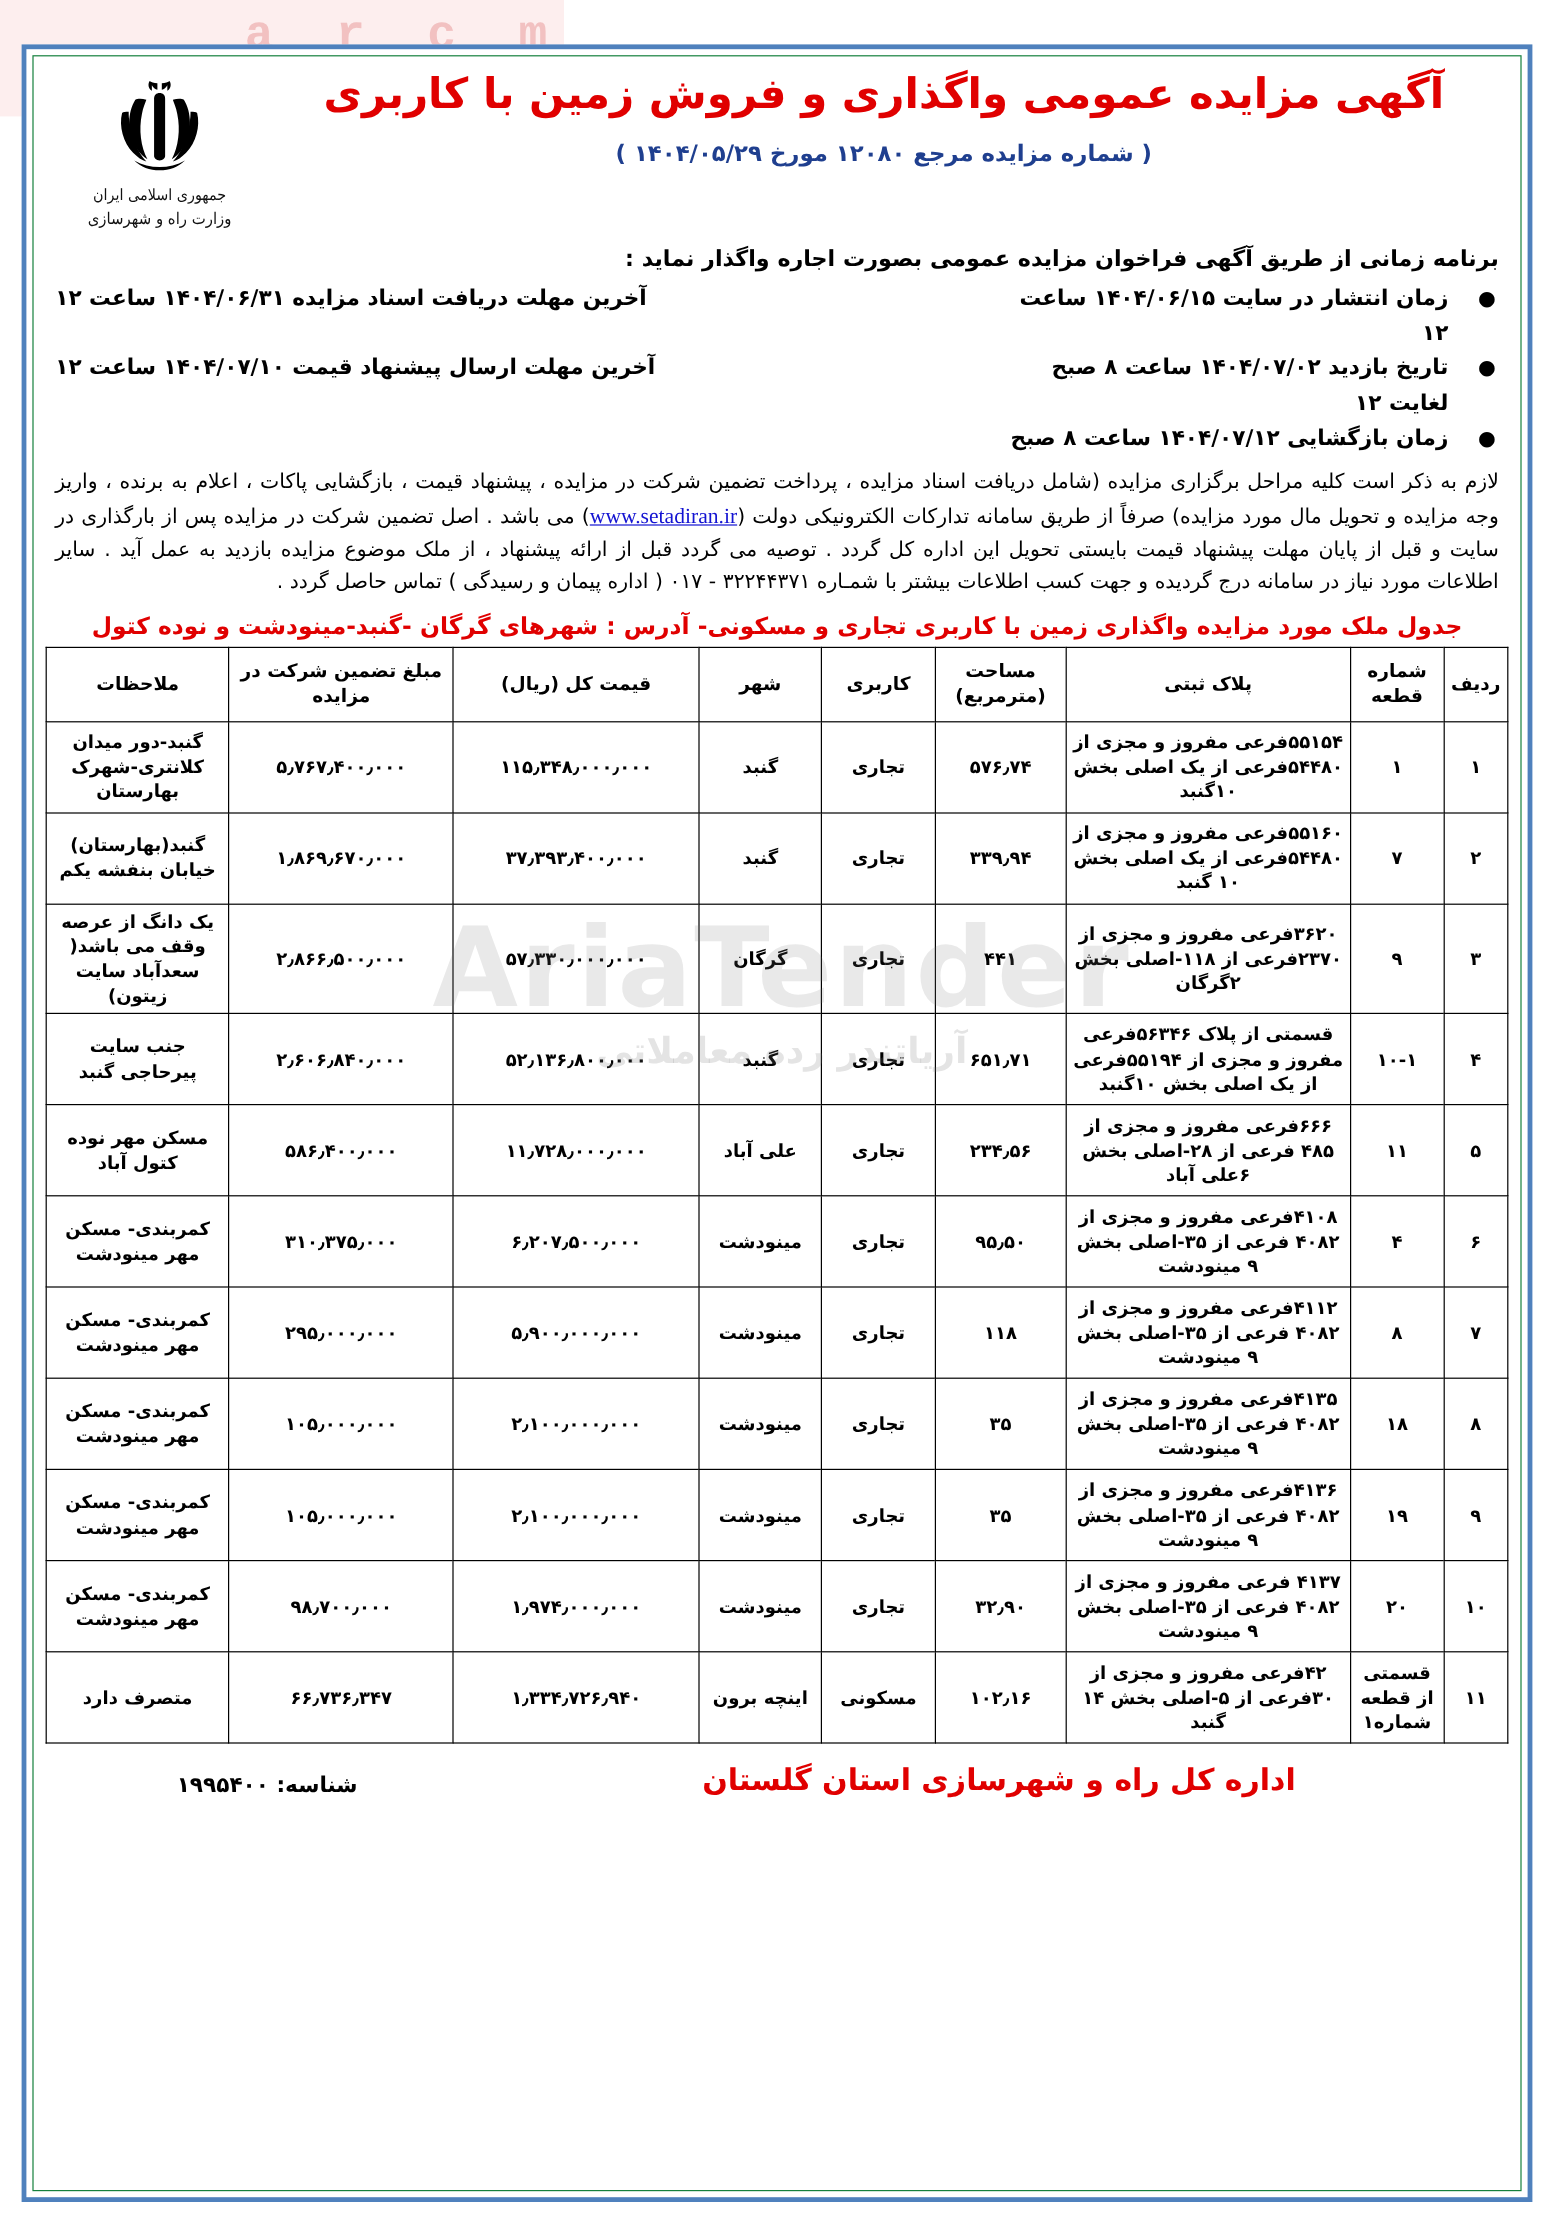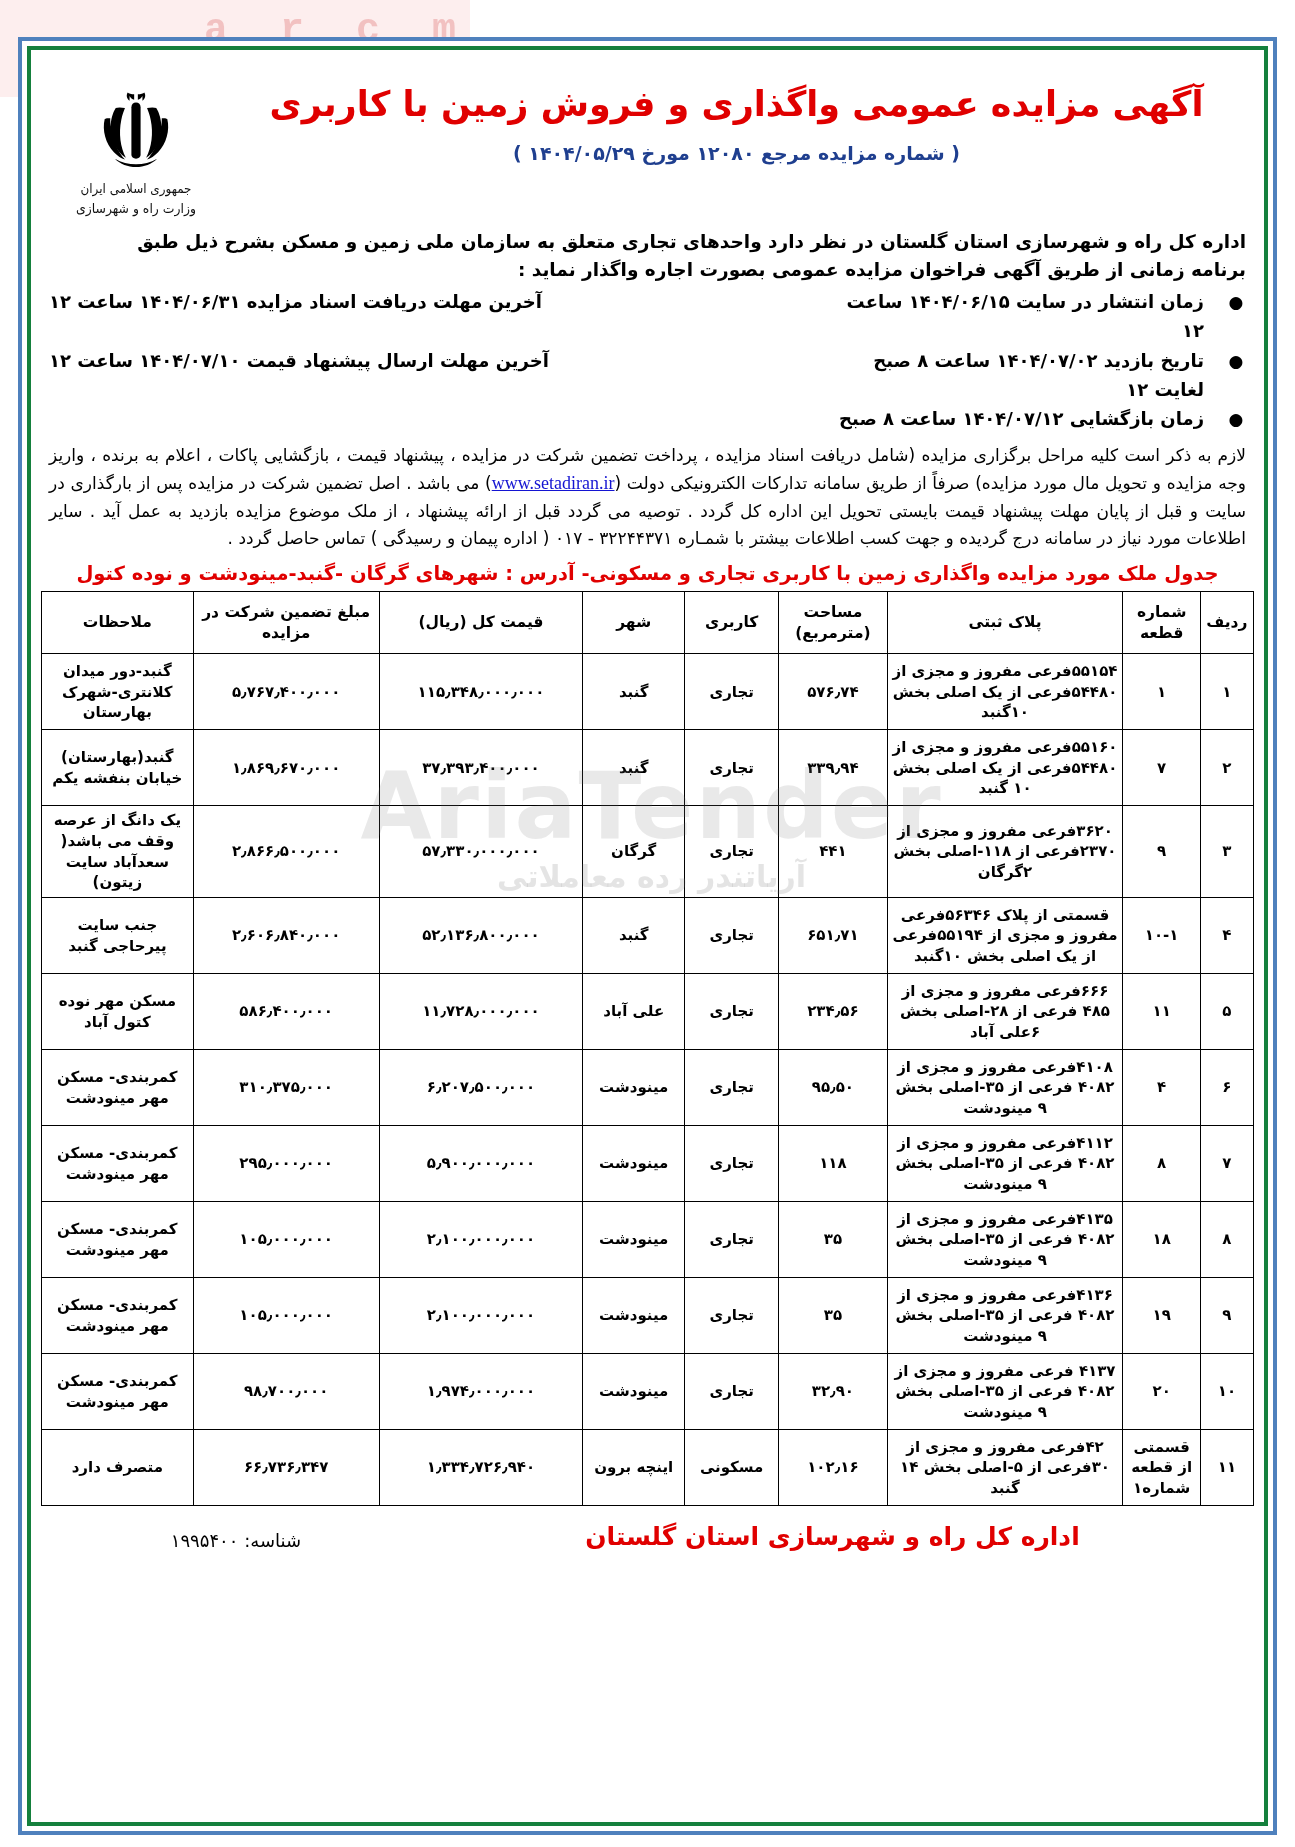"آگهی مزایده عمومی واگذاری و" .page-border-inner { border: 4px solid #15803d -> 1px solid #15803d; padding: 22px 10px -> 0 10px }
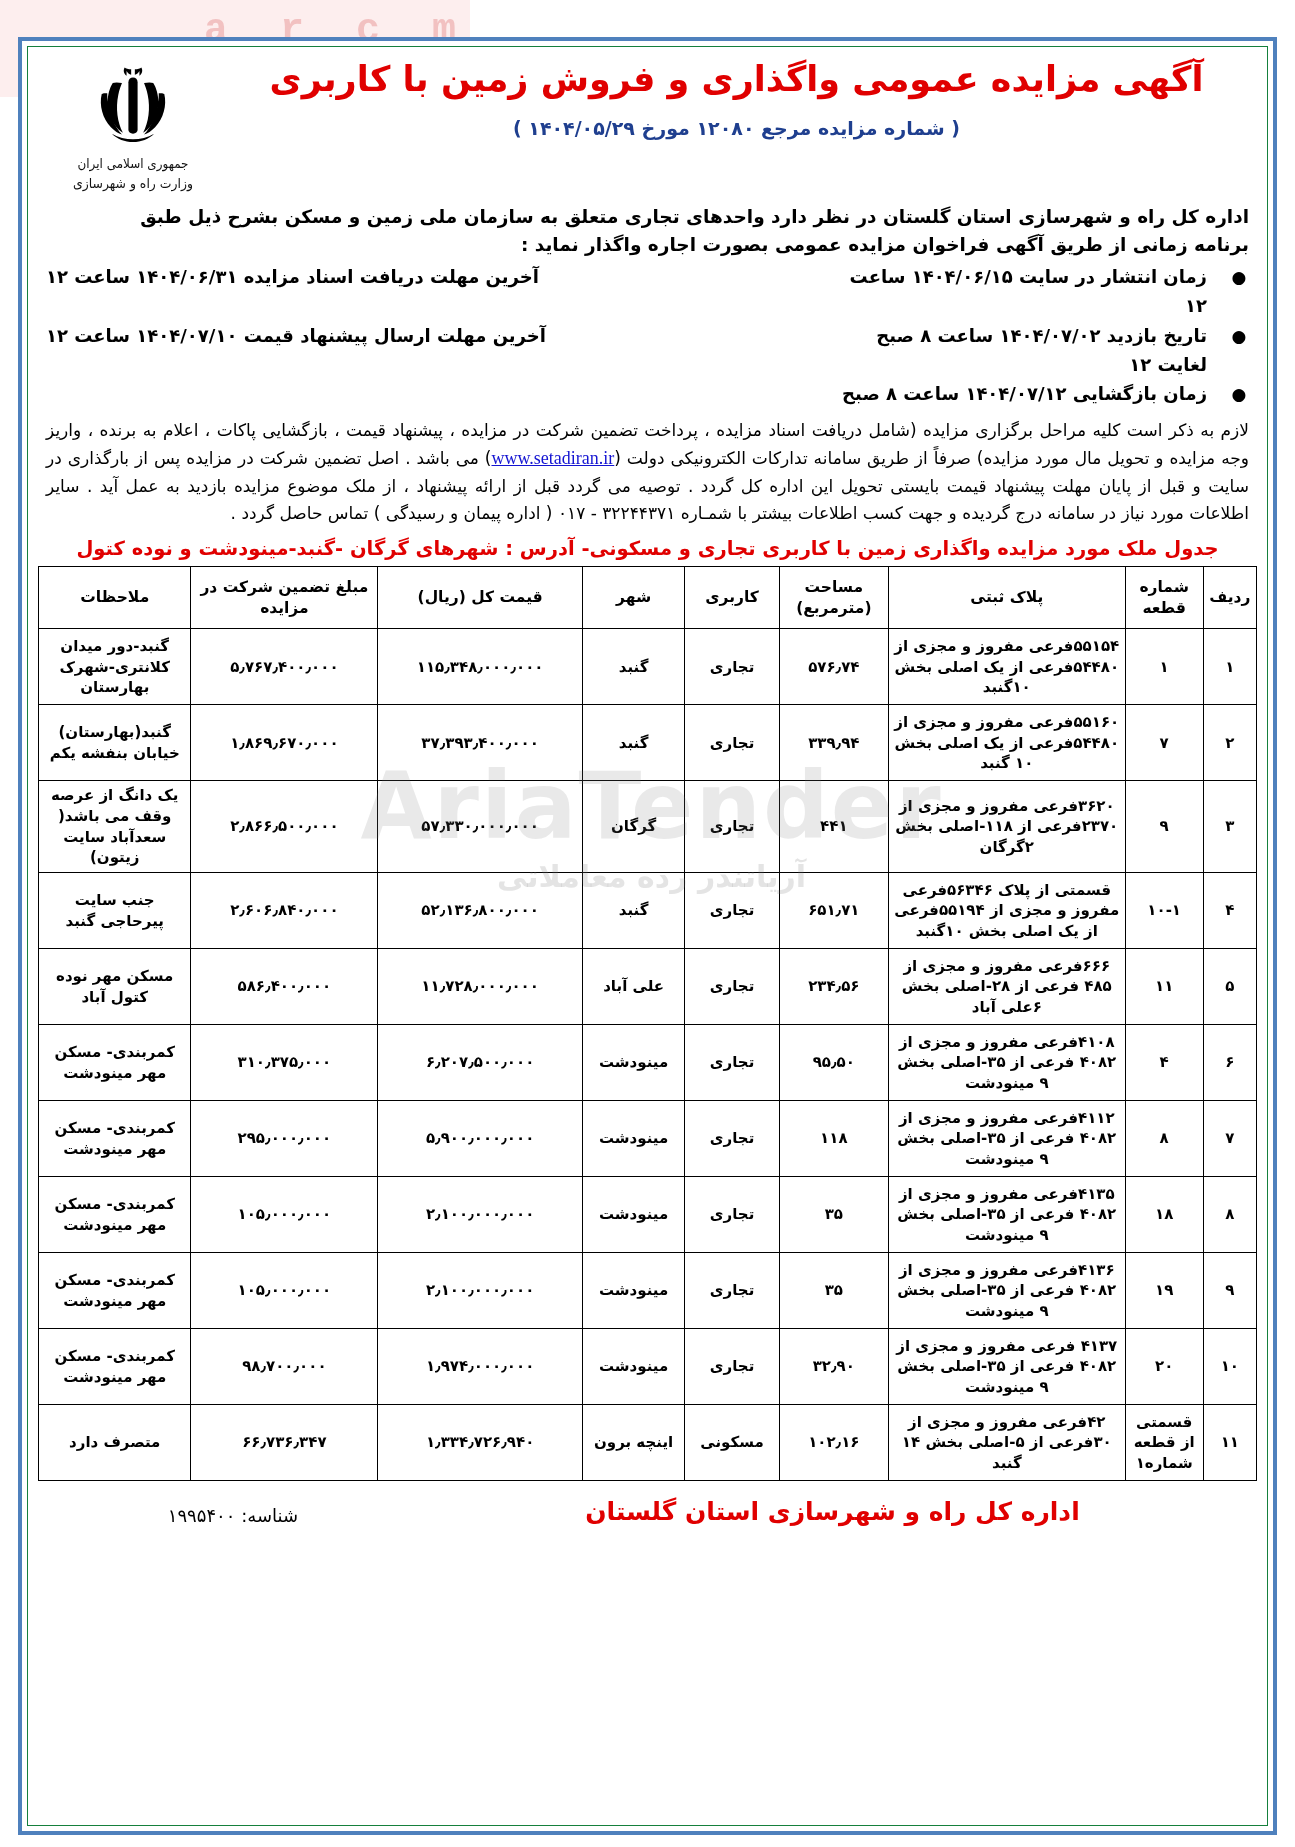"اداره کل راه و شهرسازی استان گلستان در" div { html: <div>اداره کل راه و شهرسازی استان گلستان در نظر دارد واحدهای تجاری متعلق به سازمان ملی زمین و مسکن بشرح ذیل طبق</div> -> none }
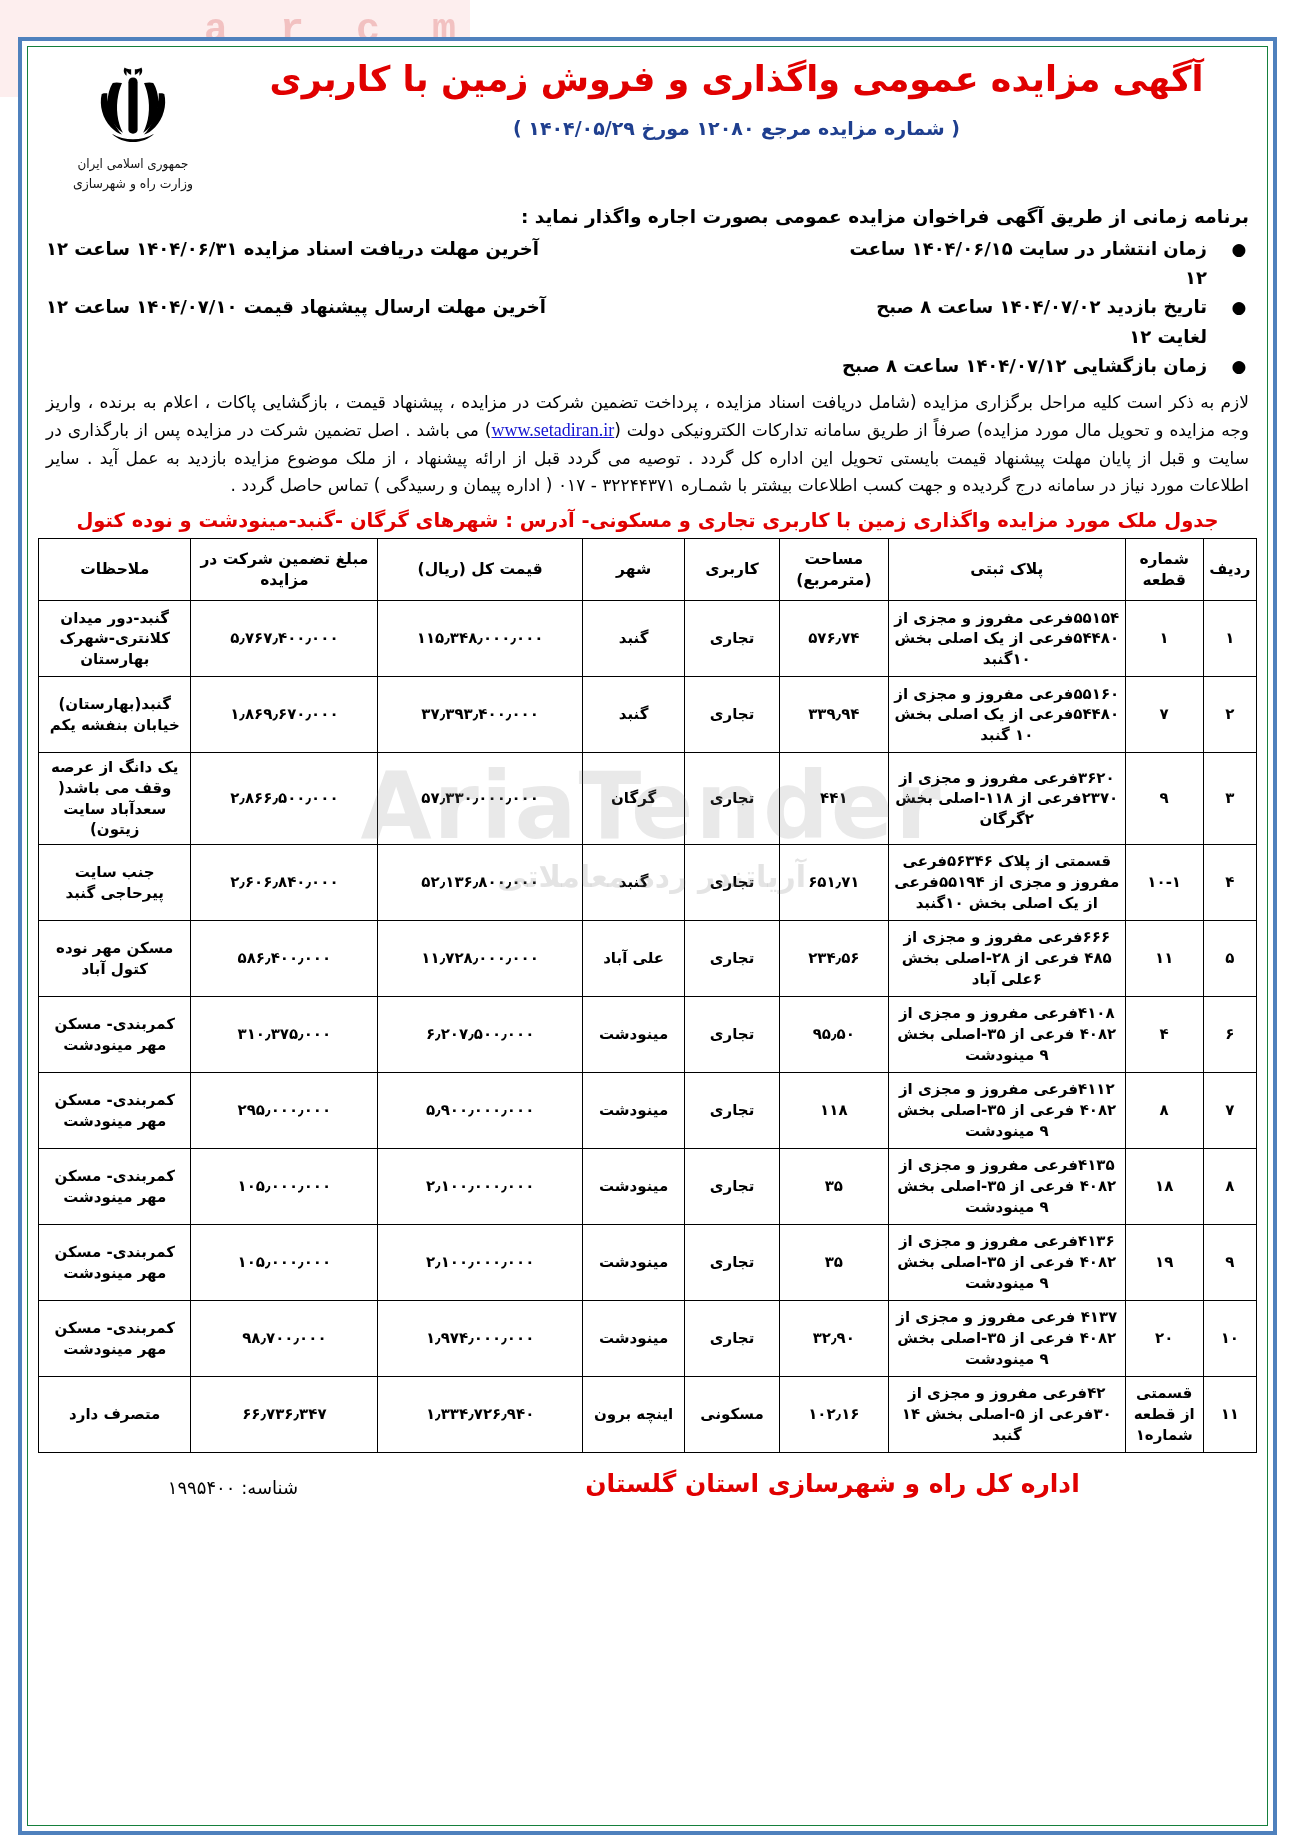"شناسه: ۱۹۹۵۴۰۰" .footer-id { font-weight: normal -> bold }
